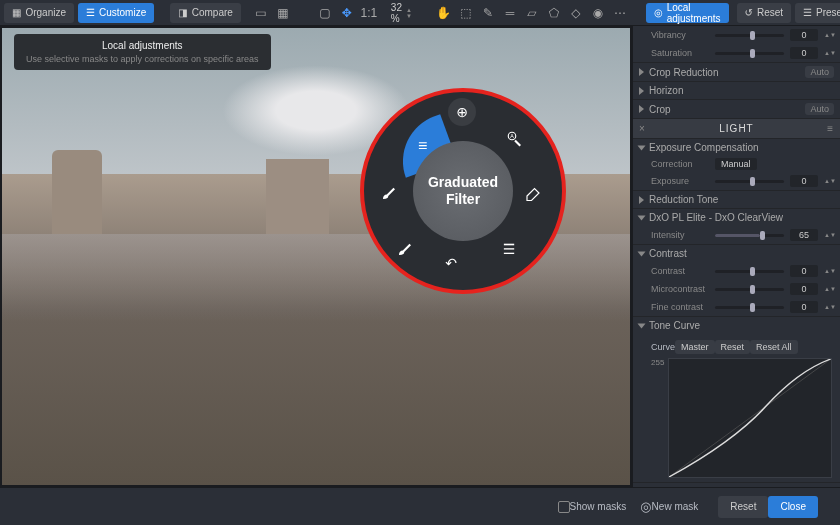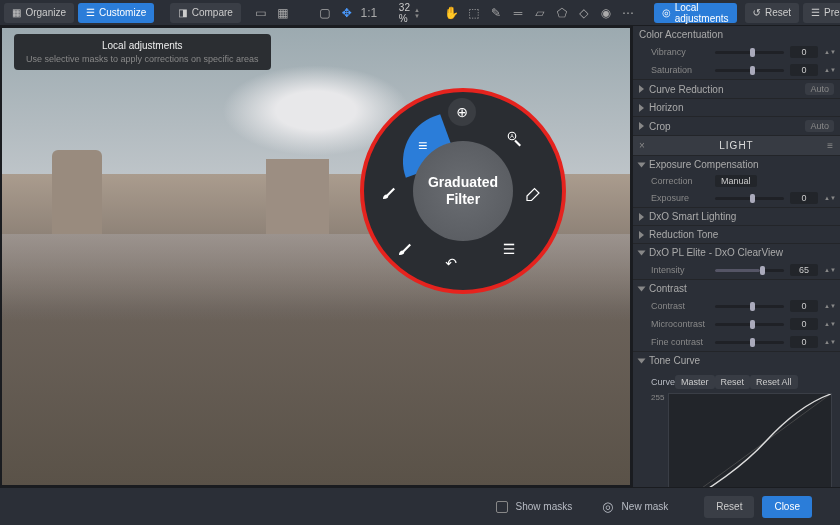"32 %" .zoom { margin-left: 16px -> 8px }
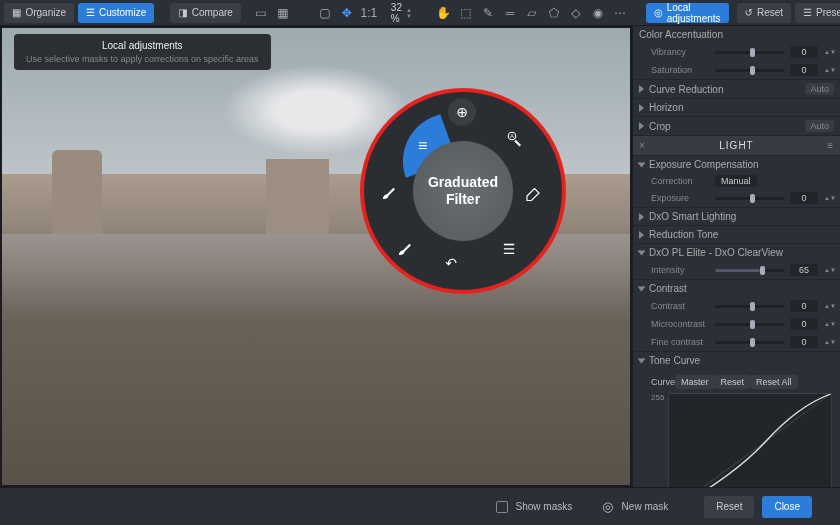"Color Accentuation" div.sect-h { html: <div> <span>Color Accentuation</span> </div> -> none }
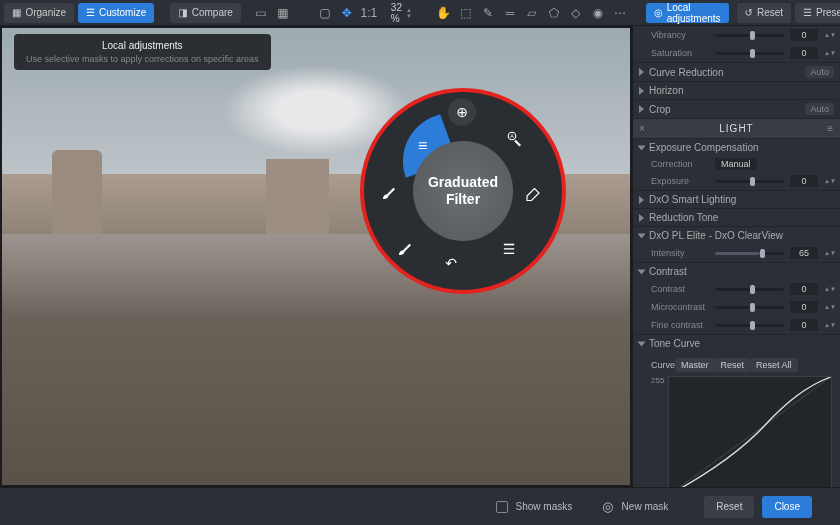"Curve Reduction" span { text: Curve -> Crop }
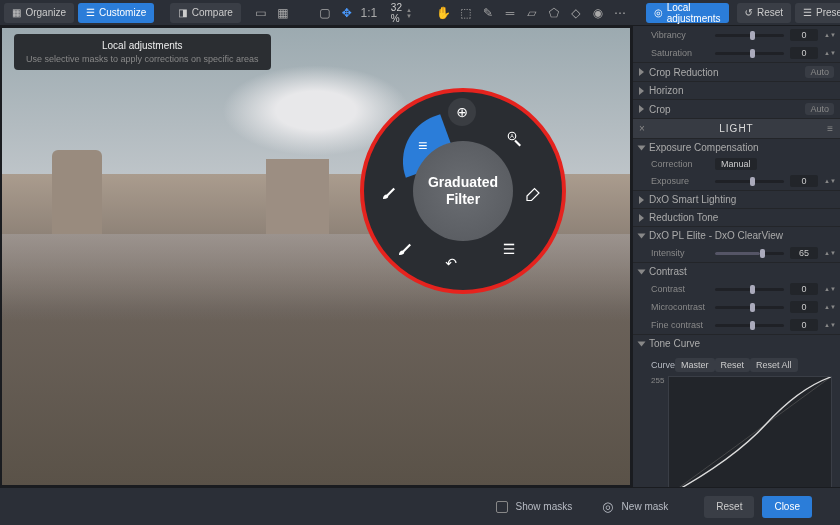"DxO Smart Lighting" div.sect { html: <div> <div> <span></span> <span>DxO Smart Lighting</span> </div> </div> -> none }
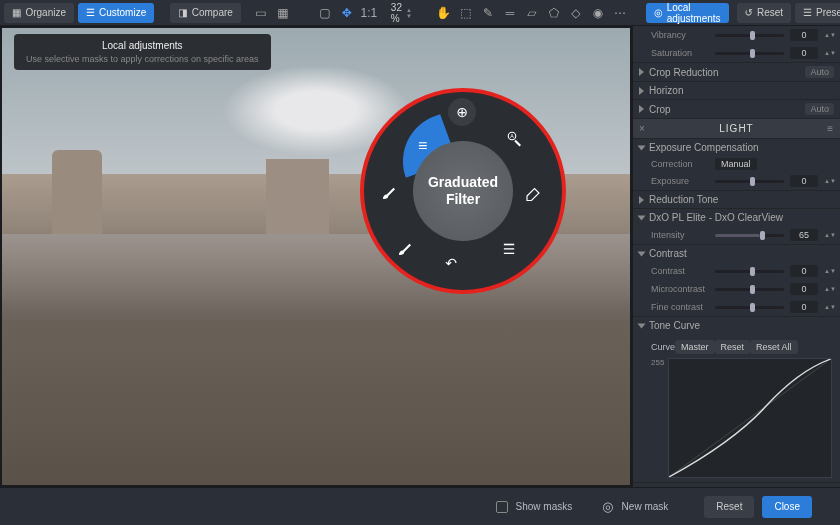"Show masks" .bottombar { gap: 8px -> none; padding: 0 28px -> 0 22px }
